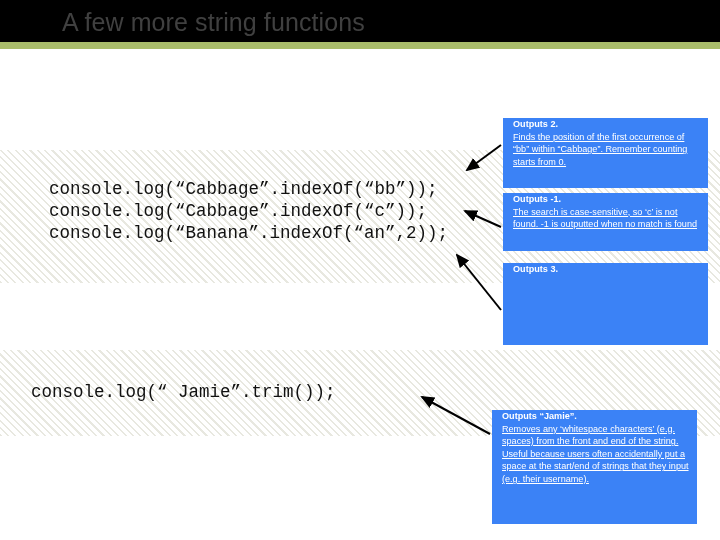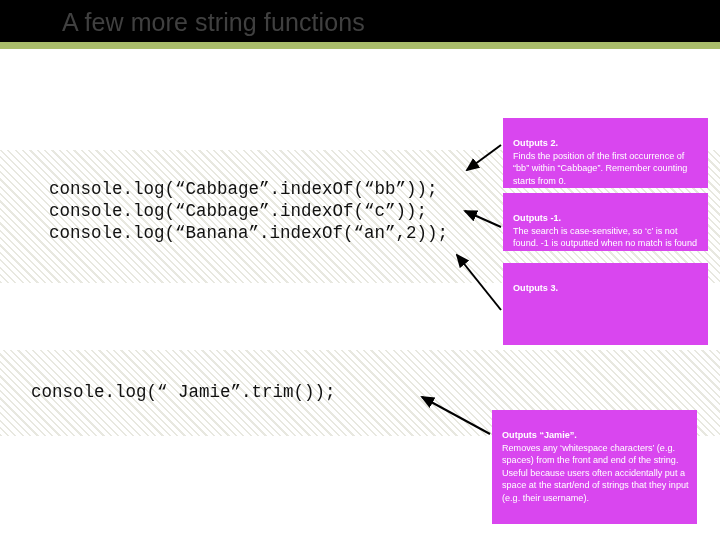"Outputs 2." .callout { background: #d946ef -> #3b82f6; padding: 19px 8px 5px 10px -> 0 8px 5px 10px }
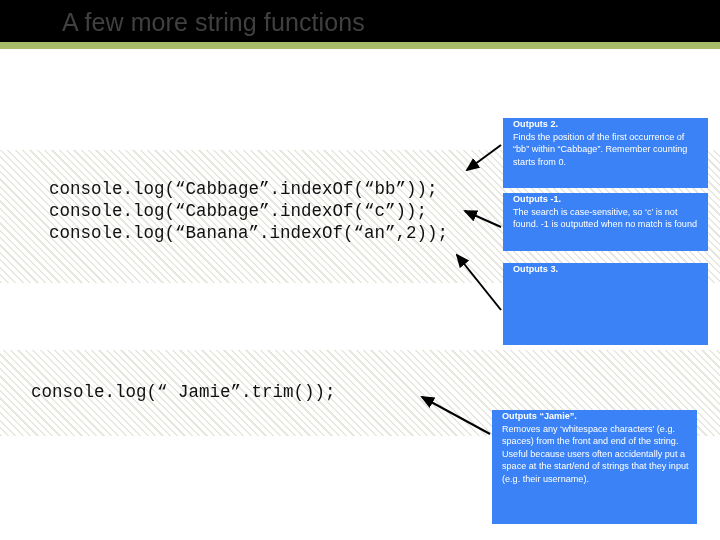"Finds the position of the" .callout .c-body { text-decoration: none -> underline }
